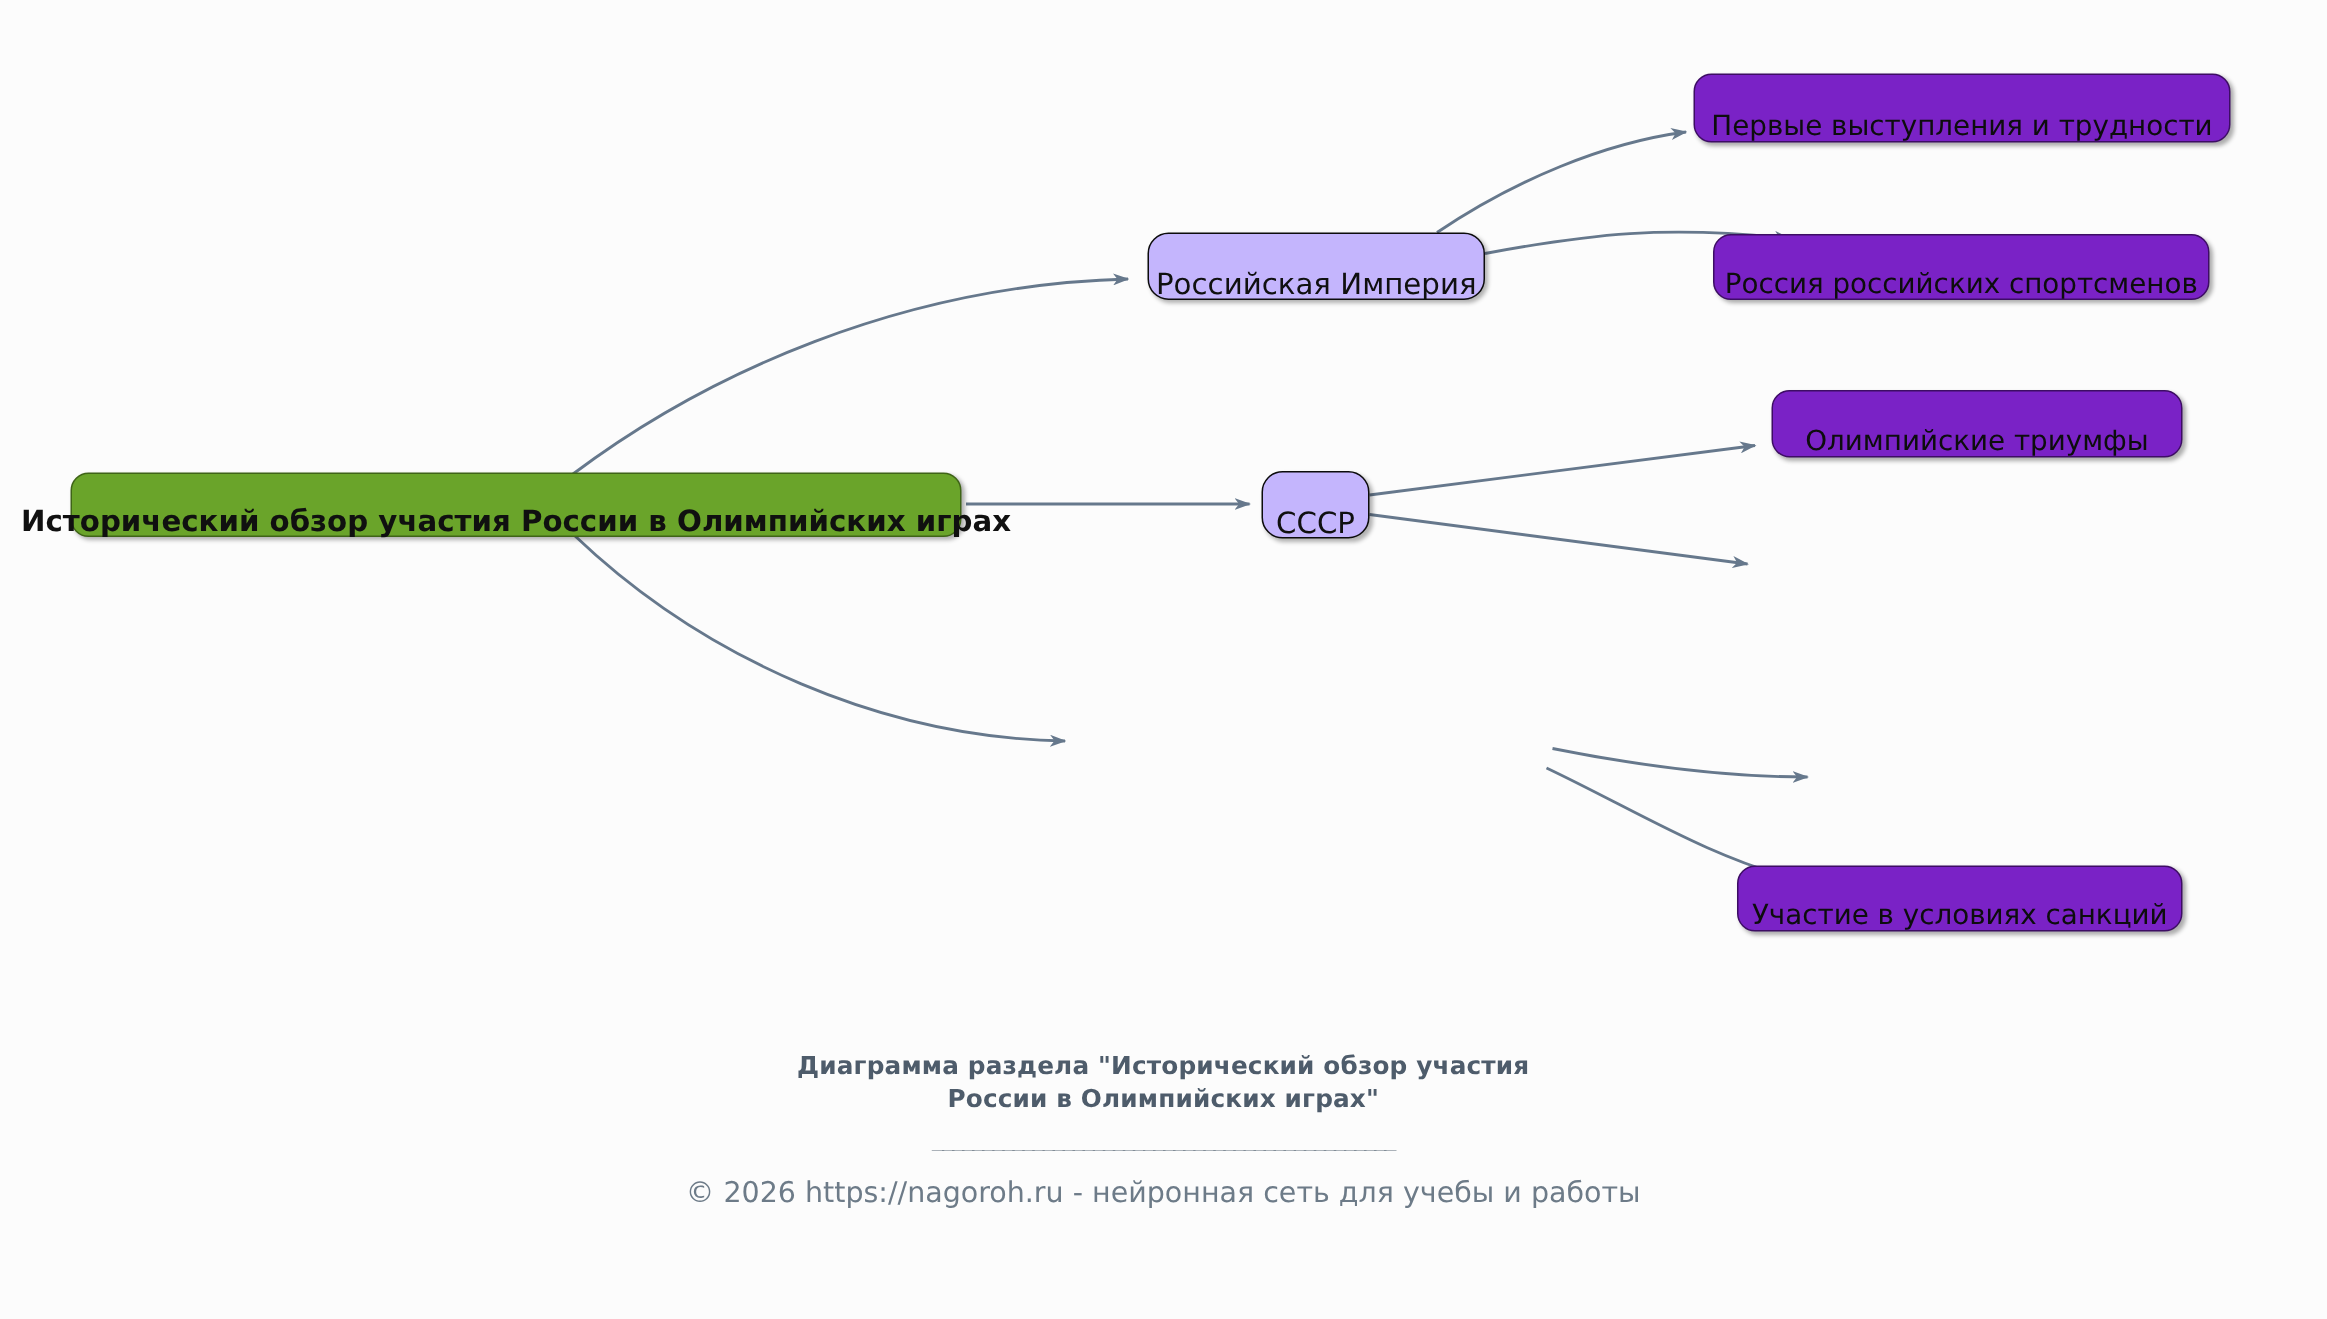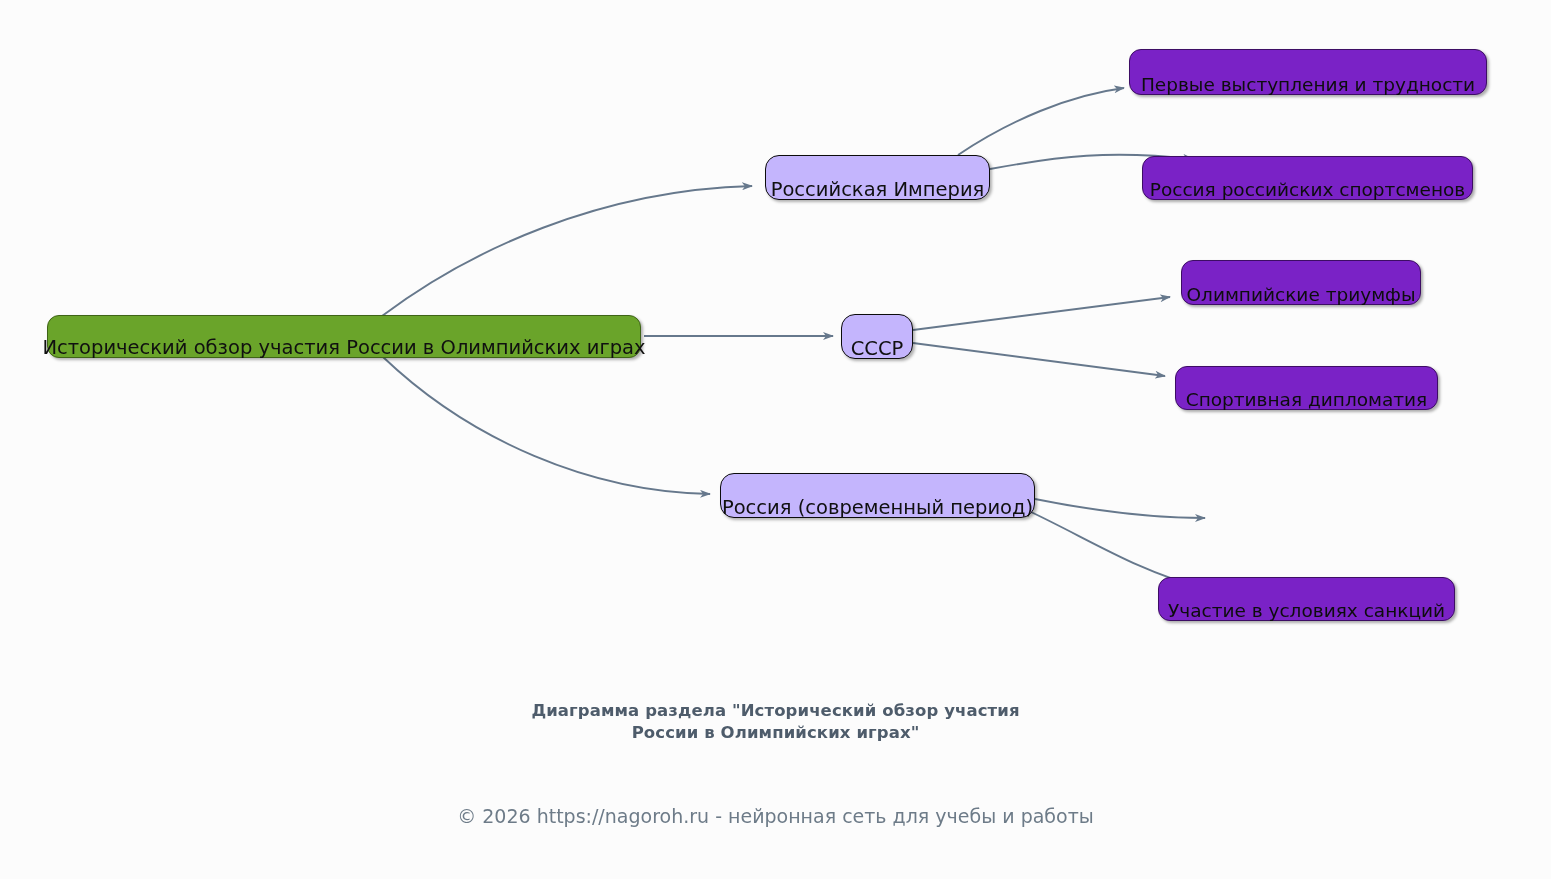"Олимпийские триумфы" div.node { width: 240px -> 274px }
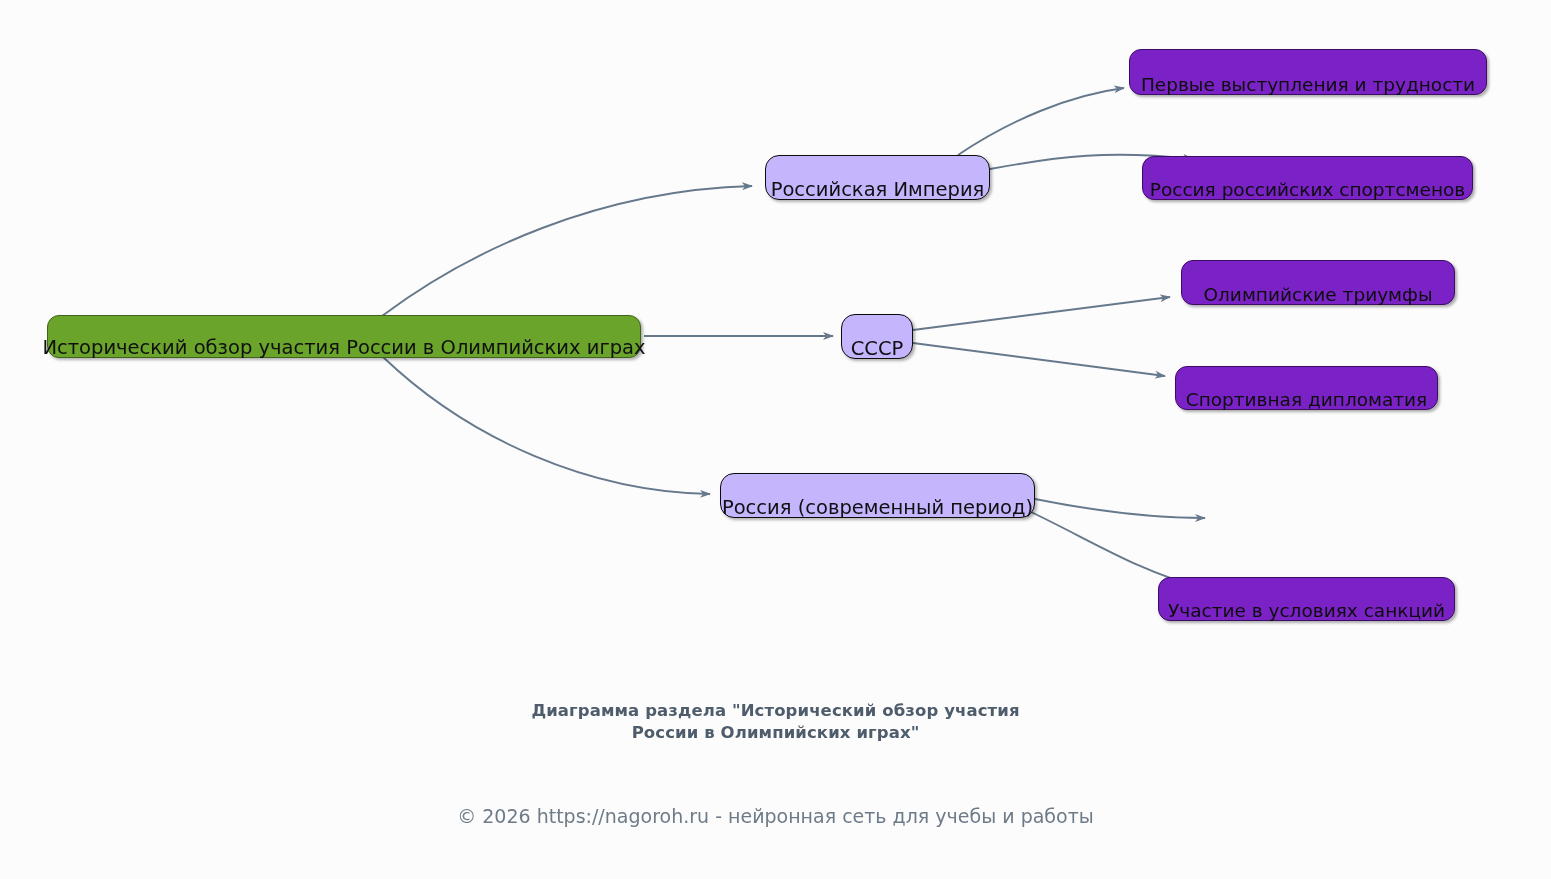"Исторический обзор участия России в" div.node { font-weight: none -> bold }
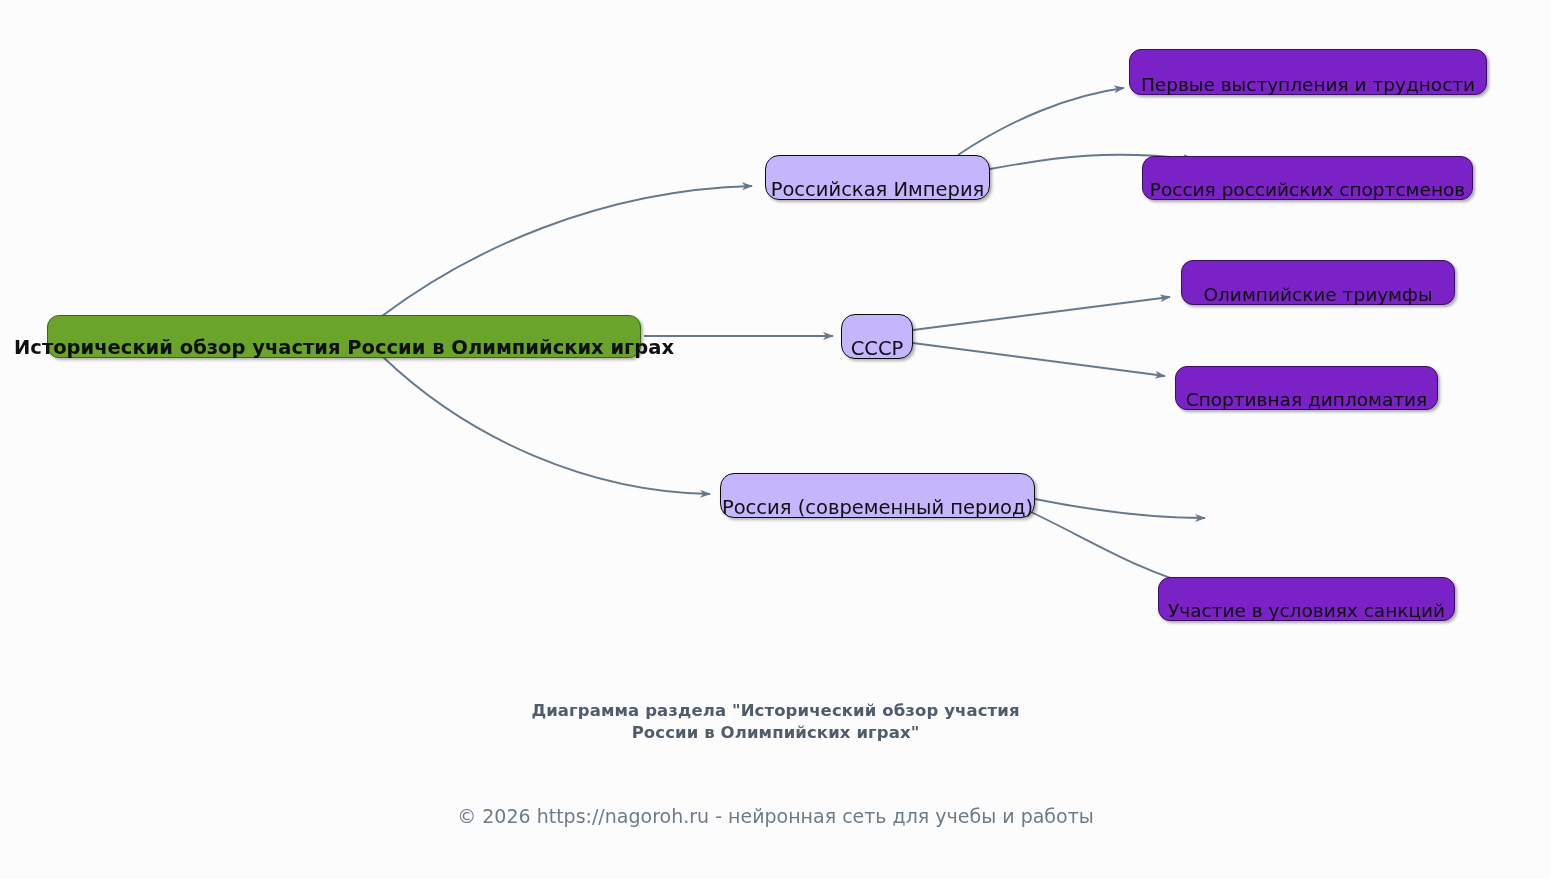"Спортивная дипломатия" div.node { html: <div> <span>Спортивная дипломатия</span> </div> -> none }
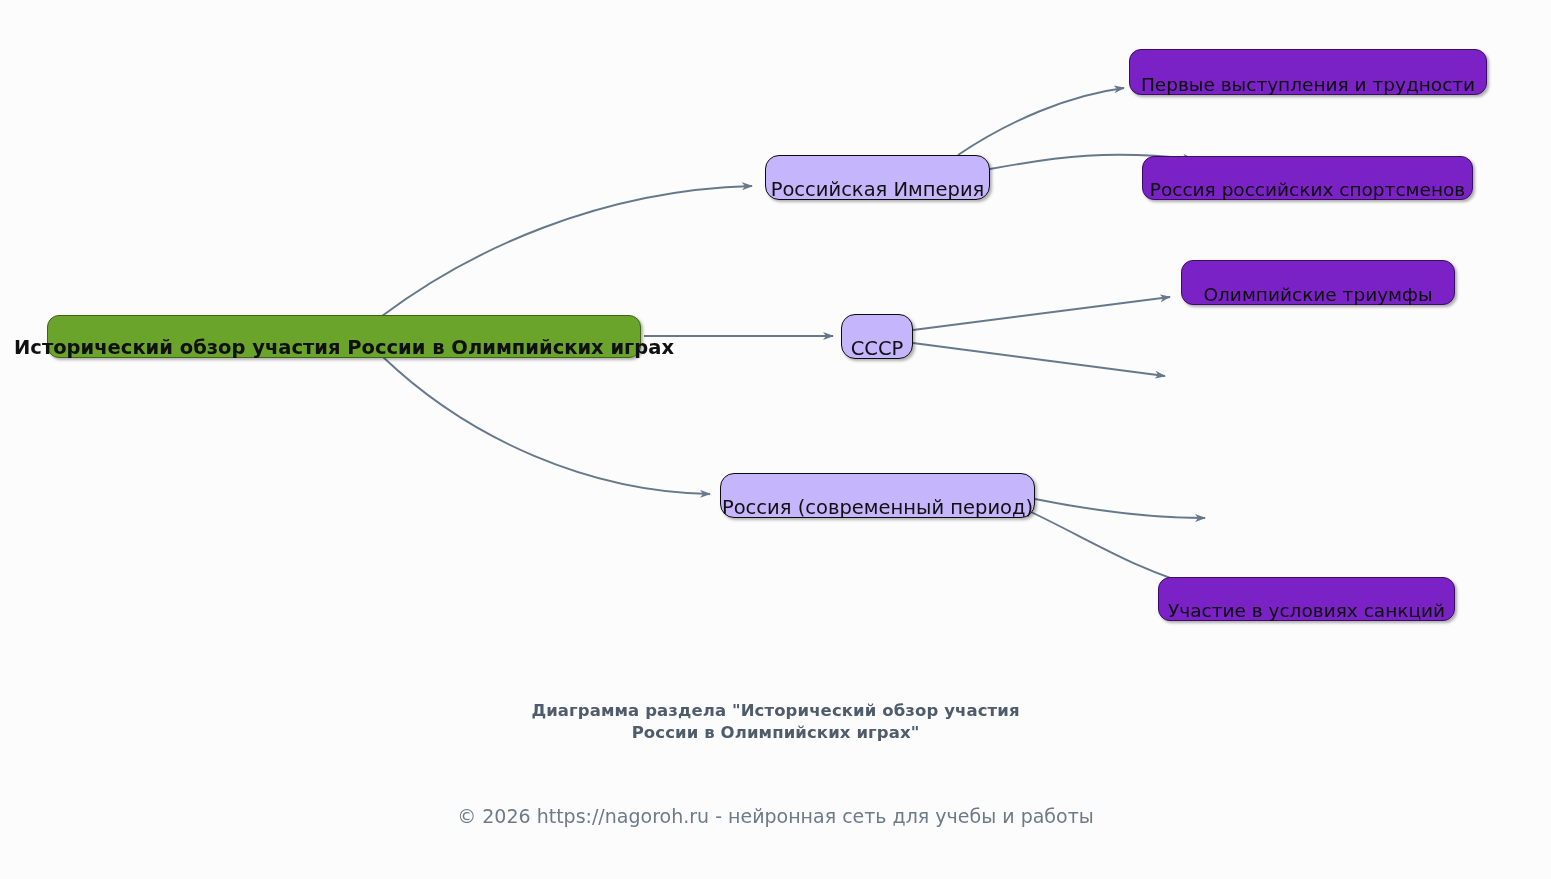"Россия (современный период)" div.node { html: <div> <span>Россия (современный период)</span> </div> -> none }
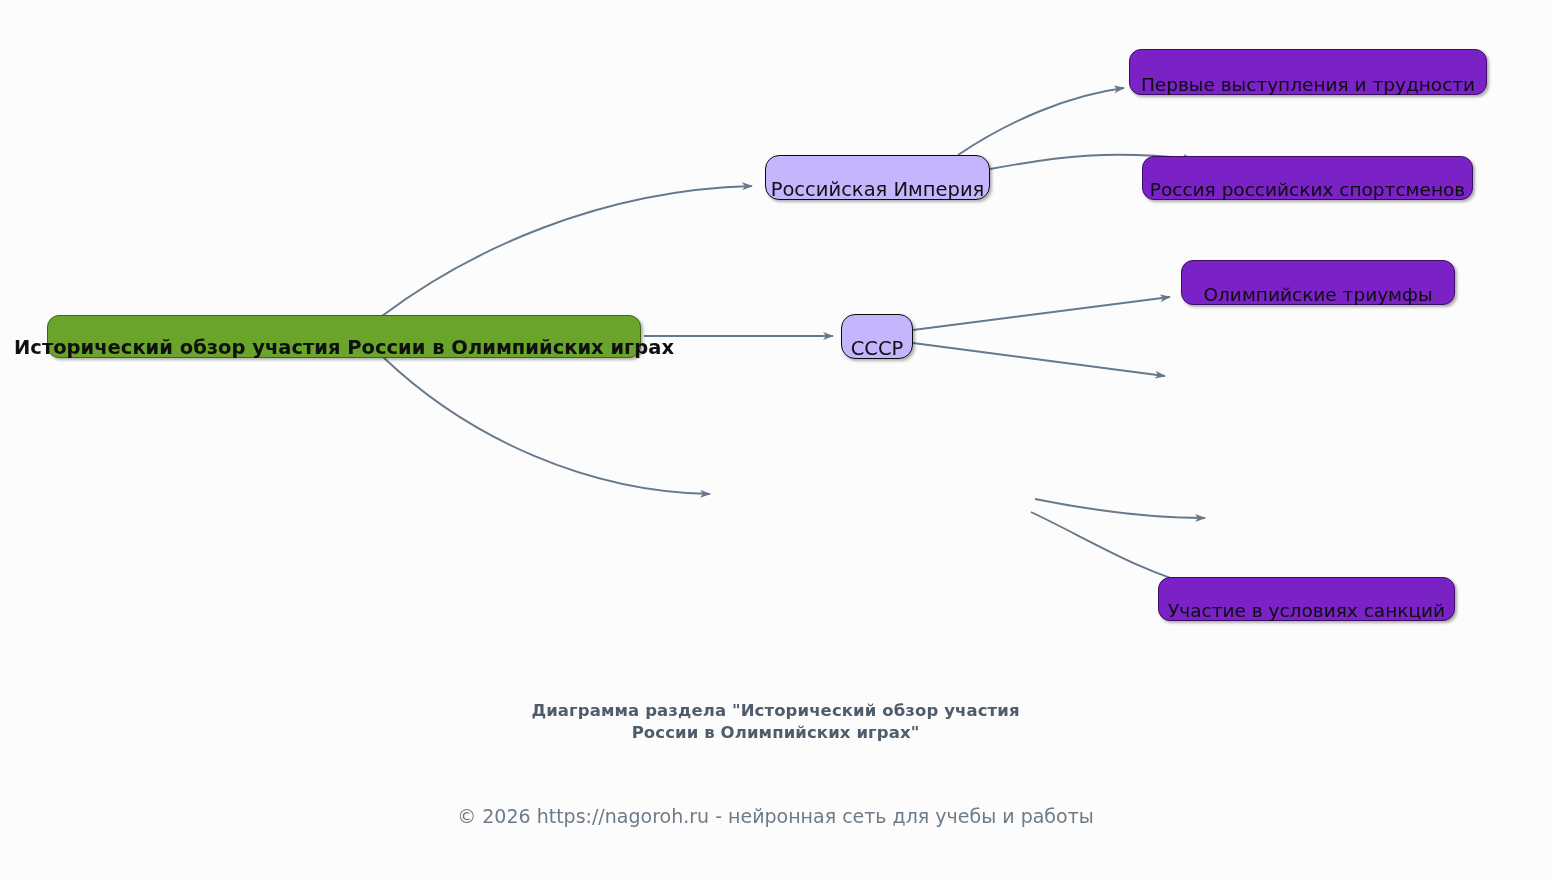"© 2026 https://nagoroh.ru - нейронная" .footer-copyright { margin-top: 37px -> 16px }
